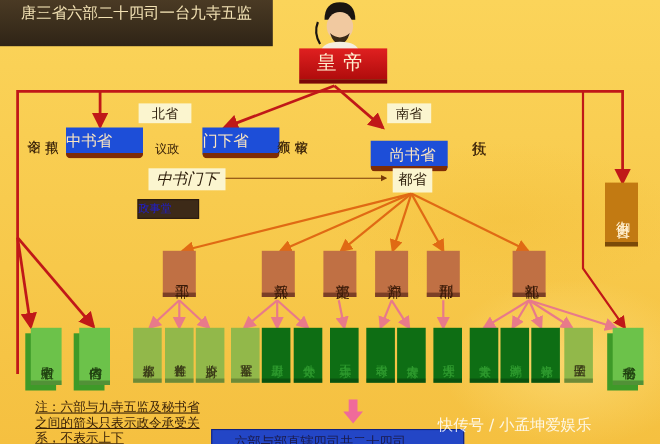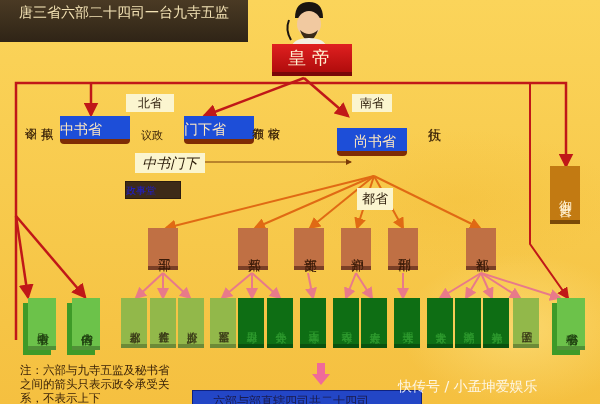"都省" div.label-box { margin-top: 35px -> none }
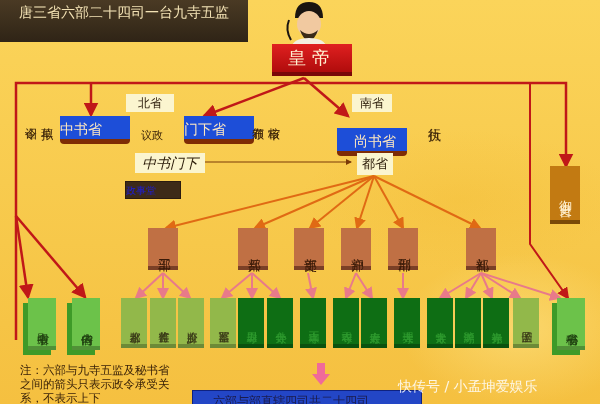"注：六部与九寺五监及秘书省之间的箭头只表示政令承受关系，不表示上下" .note { left: 20px -> 32px; text-decoration: none -> underline }
